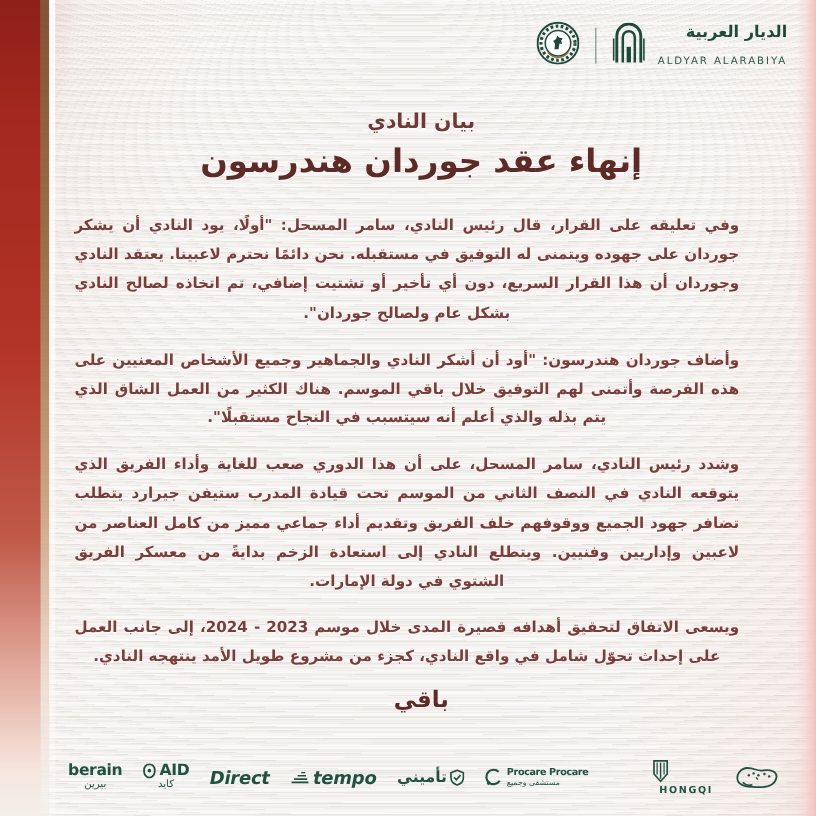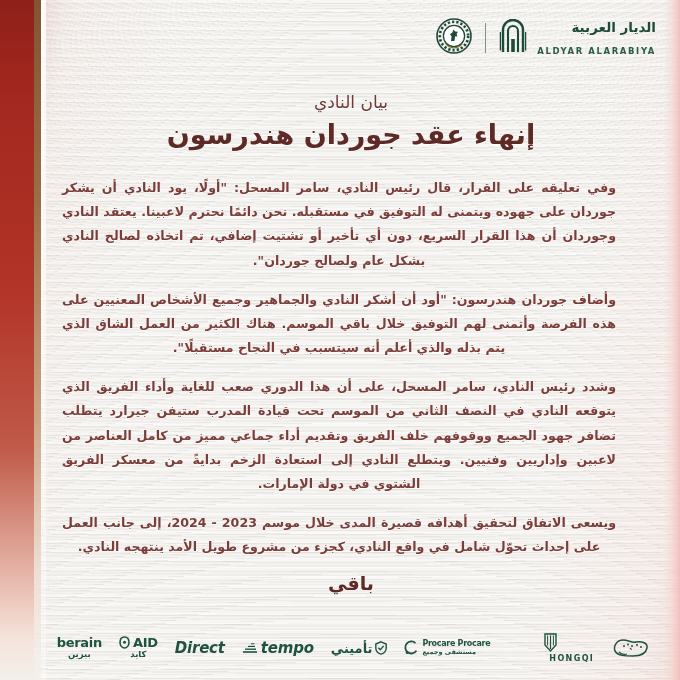"ALDYAR ALARABIYA" .brand-en { font-weight: bold -> normal }
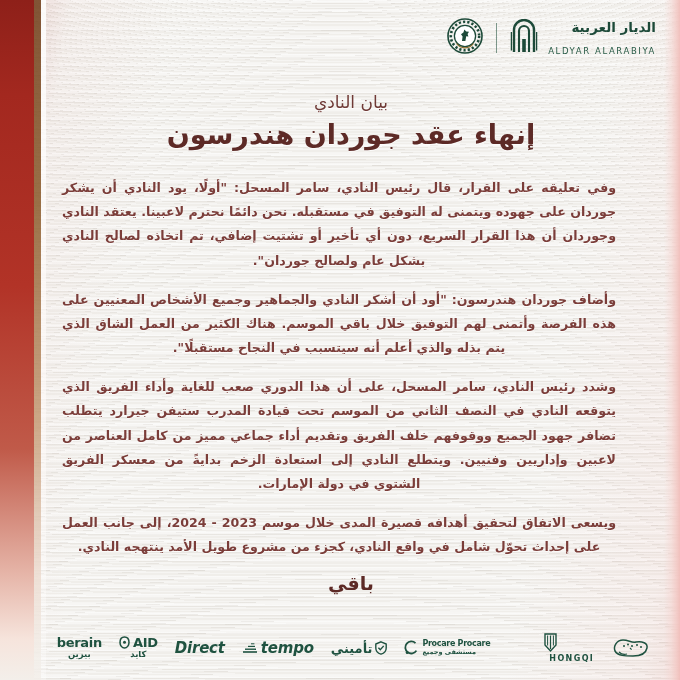"بيان النادي" #subtitle { font-weight: normal -> bold }
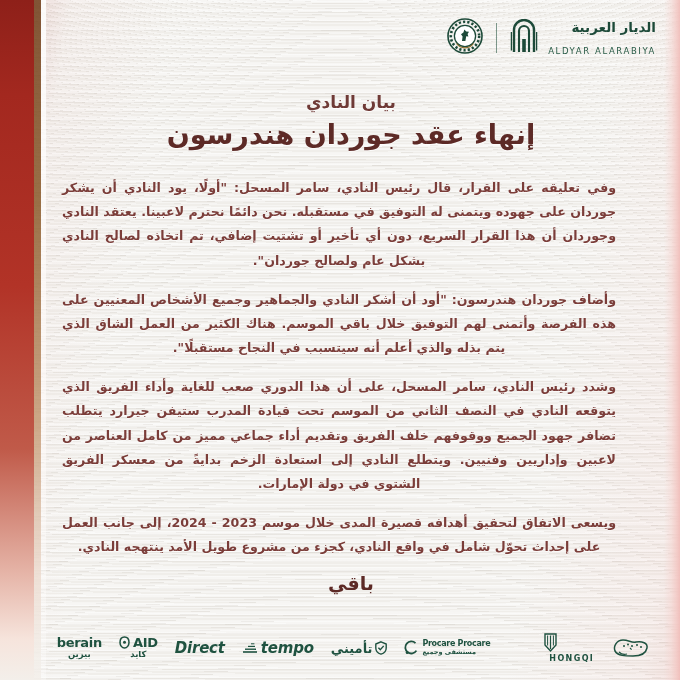"بيرين" .sp-sub { font-weight: bold -> normal }
